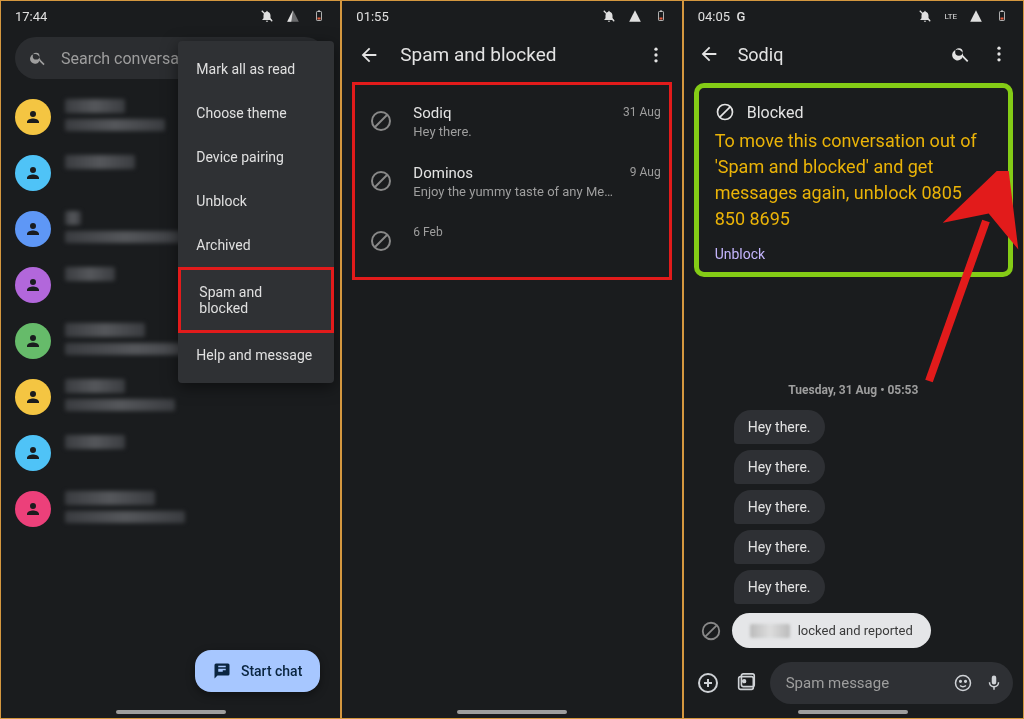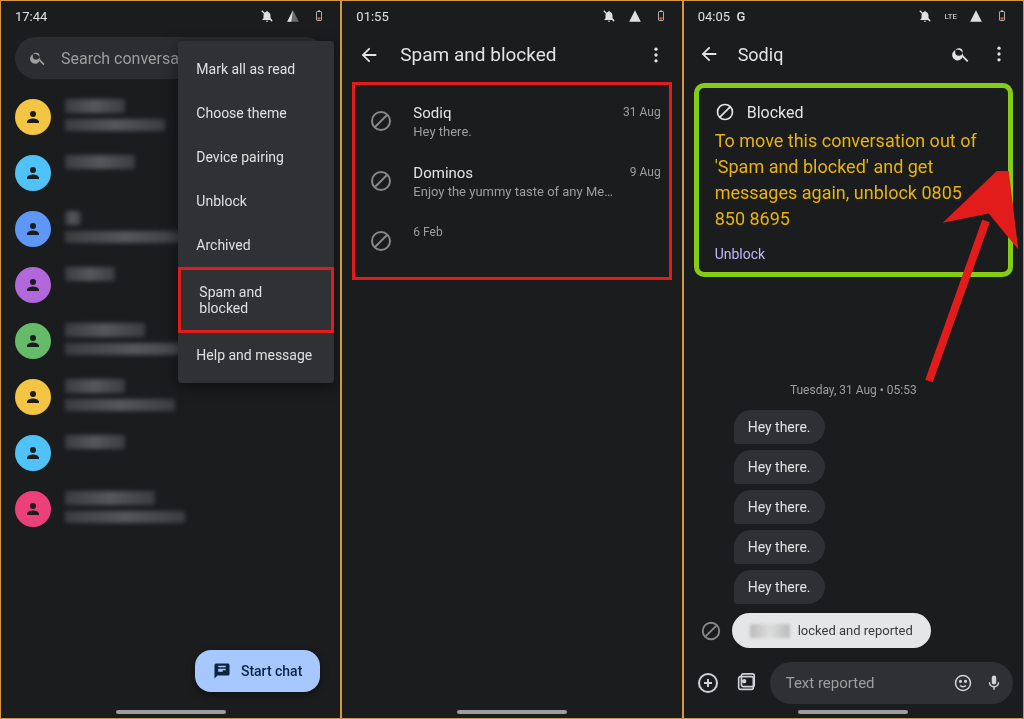"Tuesday, 31 Aug • 05:53" .date-divider { font-weight: none -> bold }
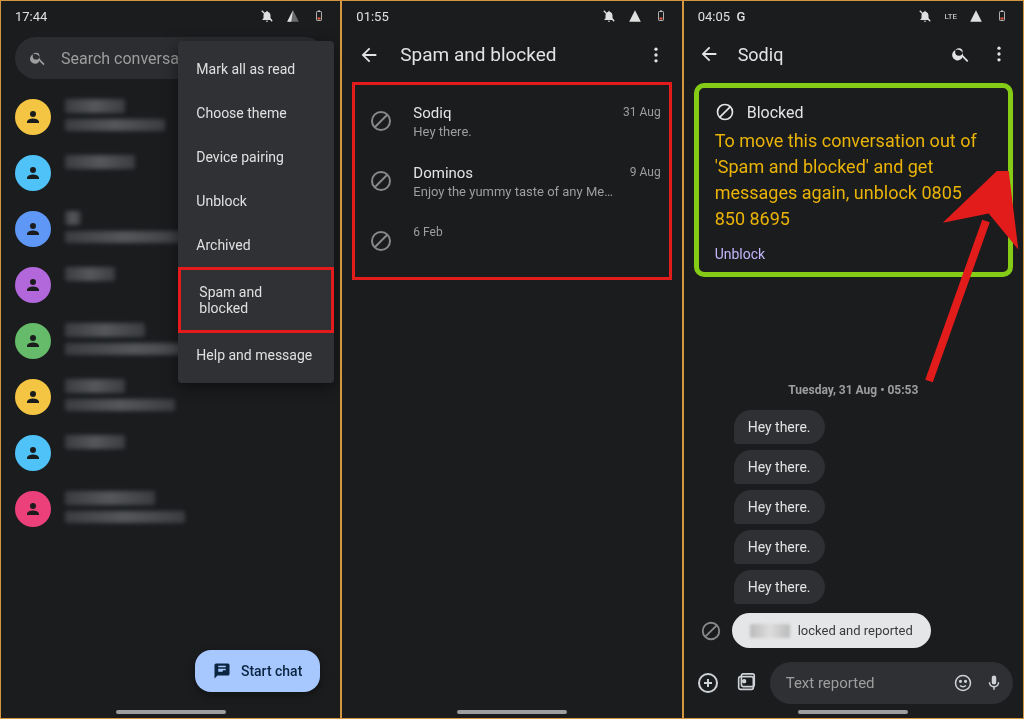"Text reported" span { text: Text reported -> Spam message }
